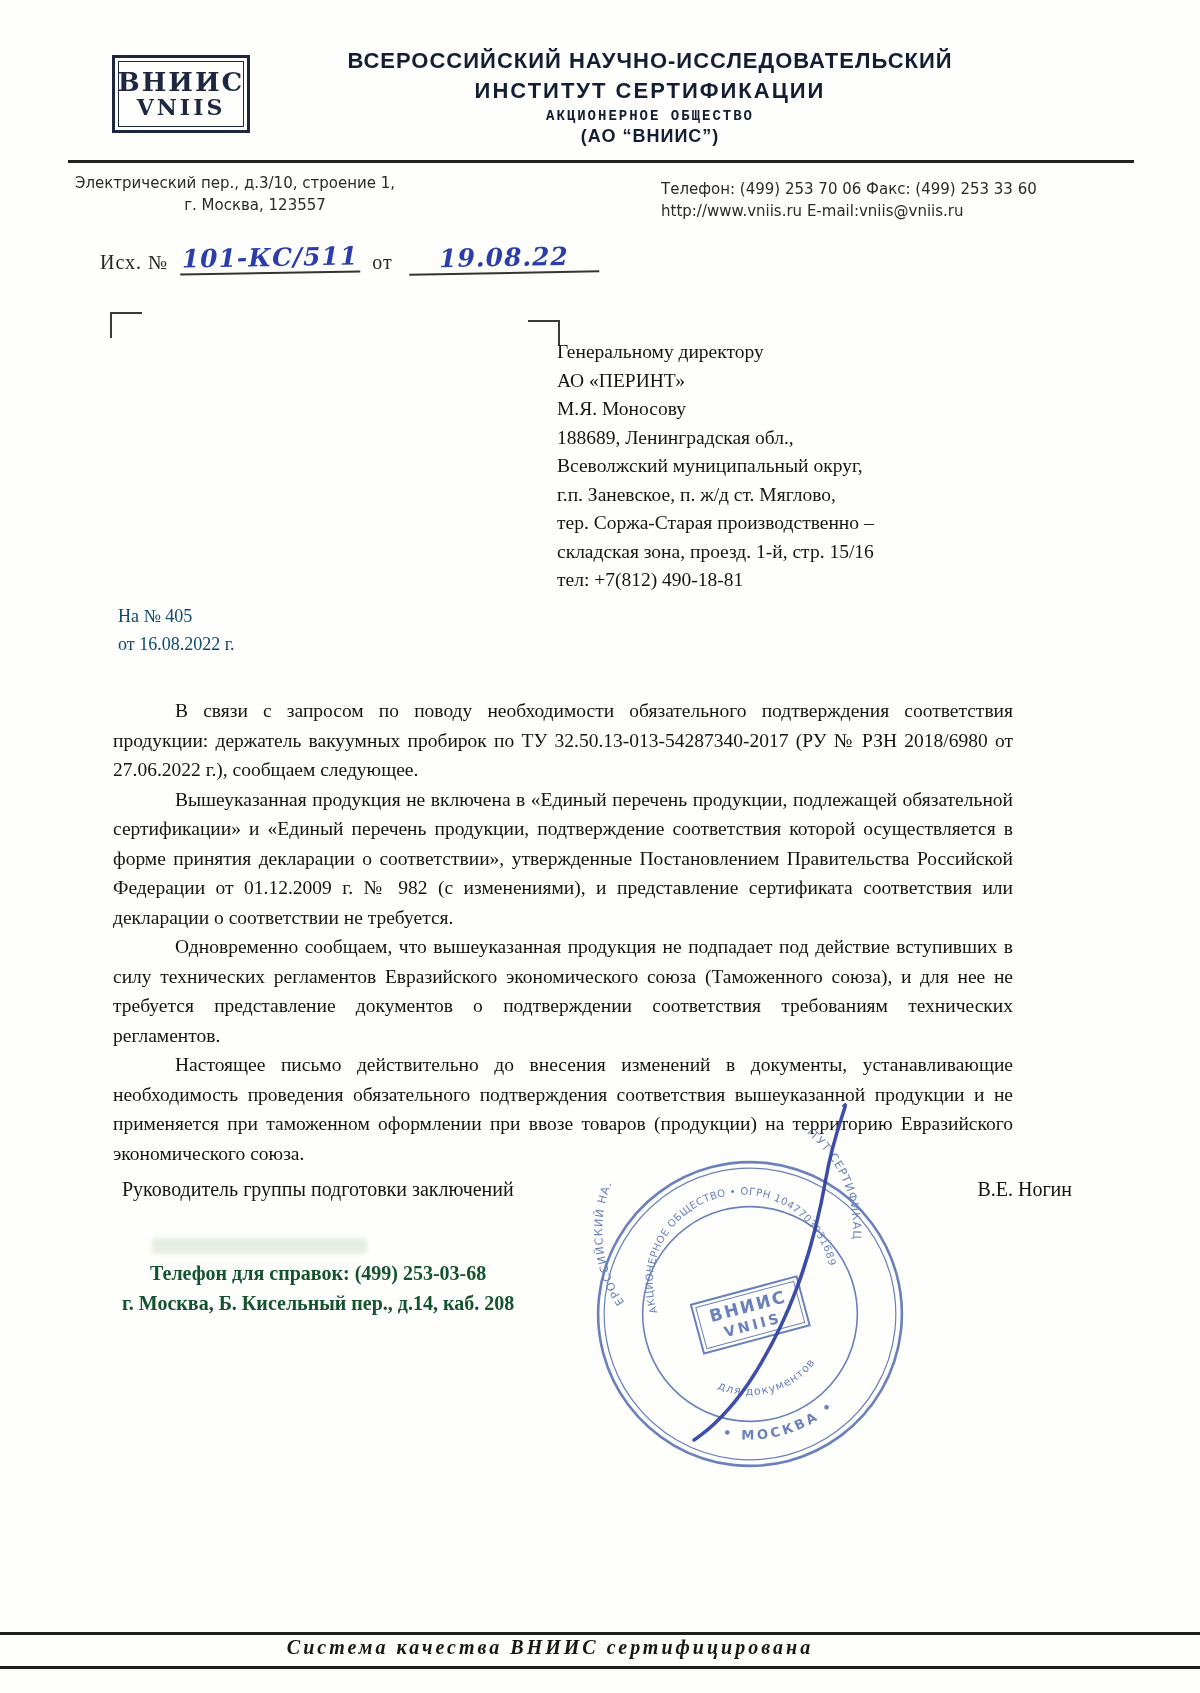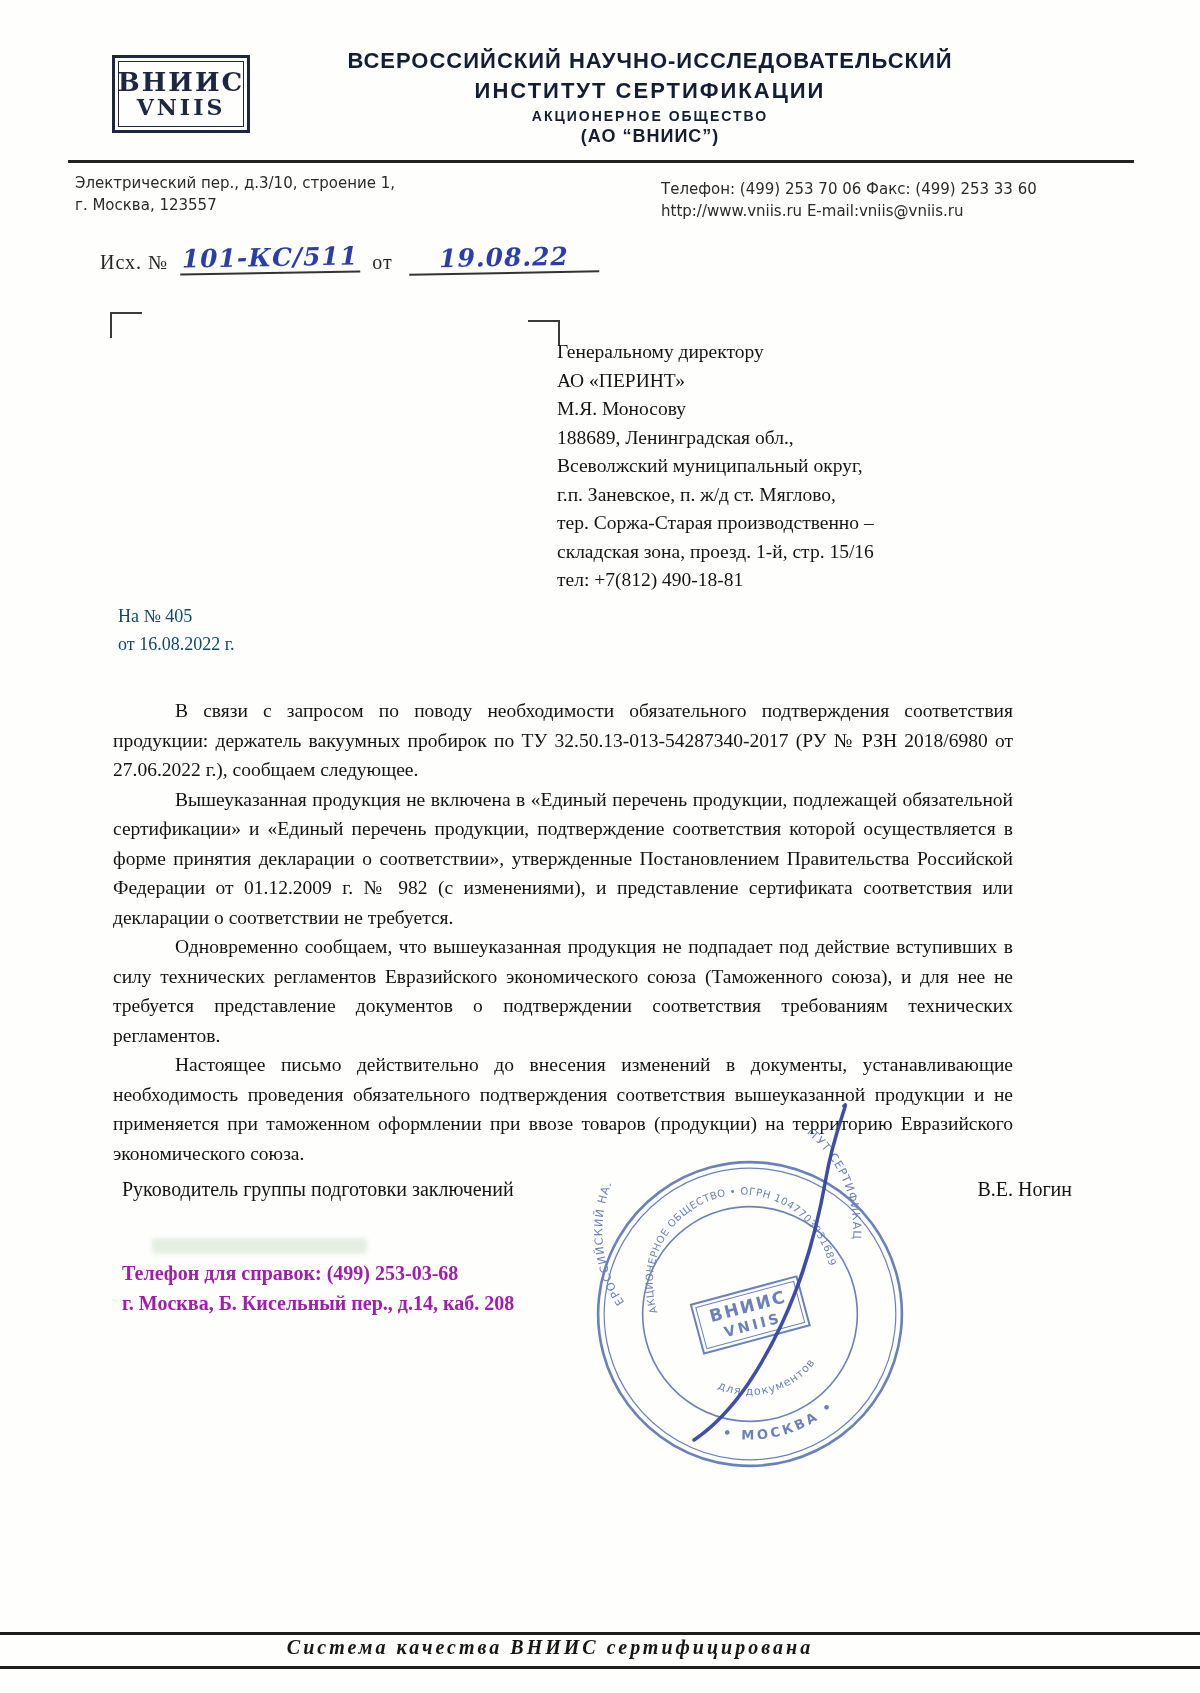"АКЦИОНЕРНОЕ ОБЩЕСТВО" .org-title .t3 { font-family: none -> Liberation Mono, monospace }
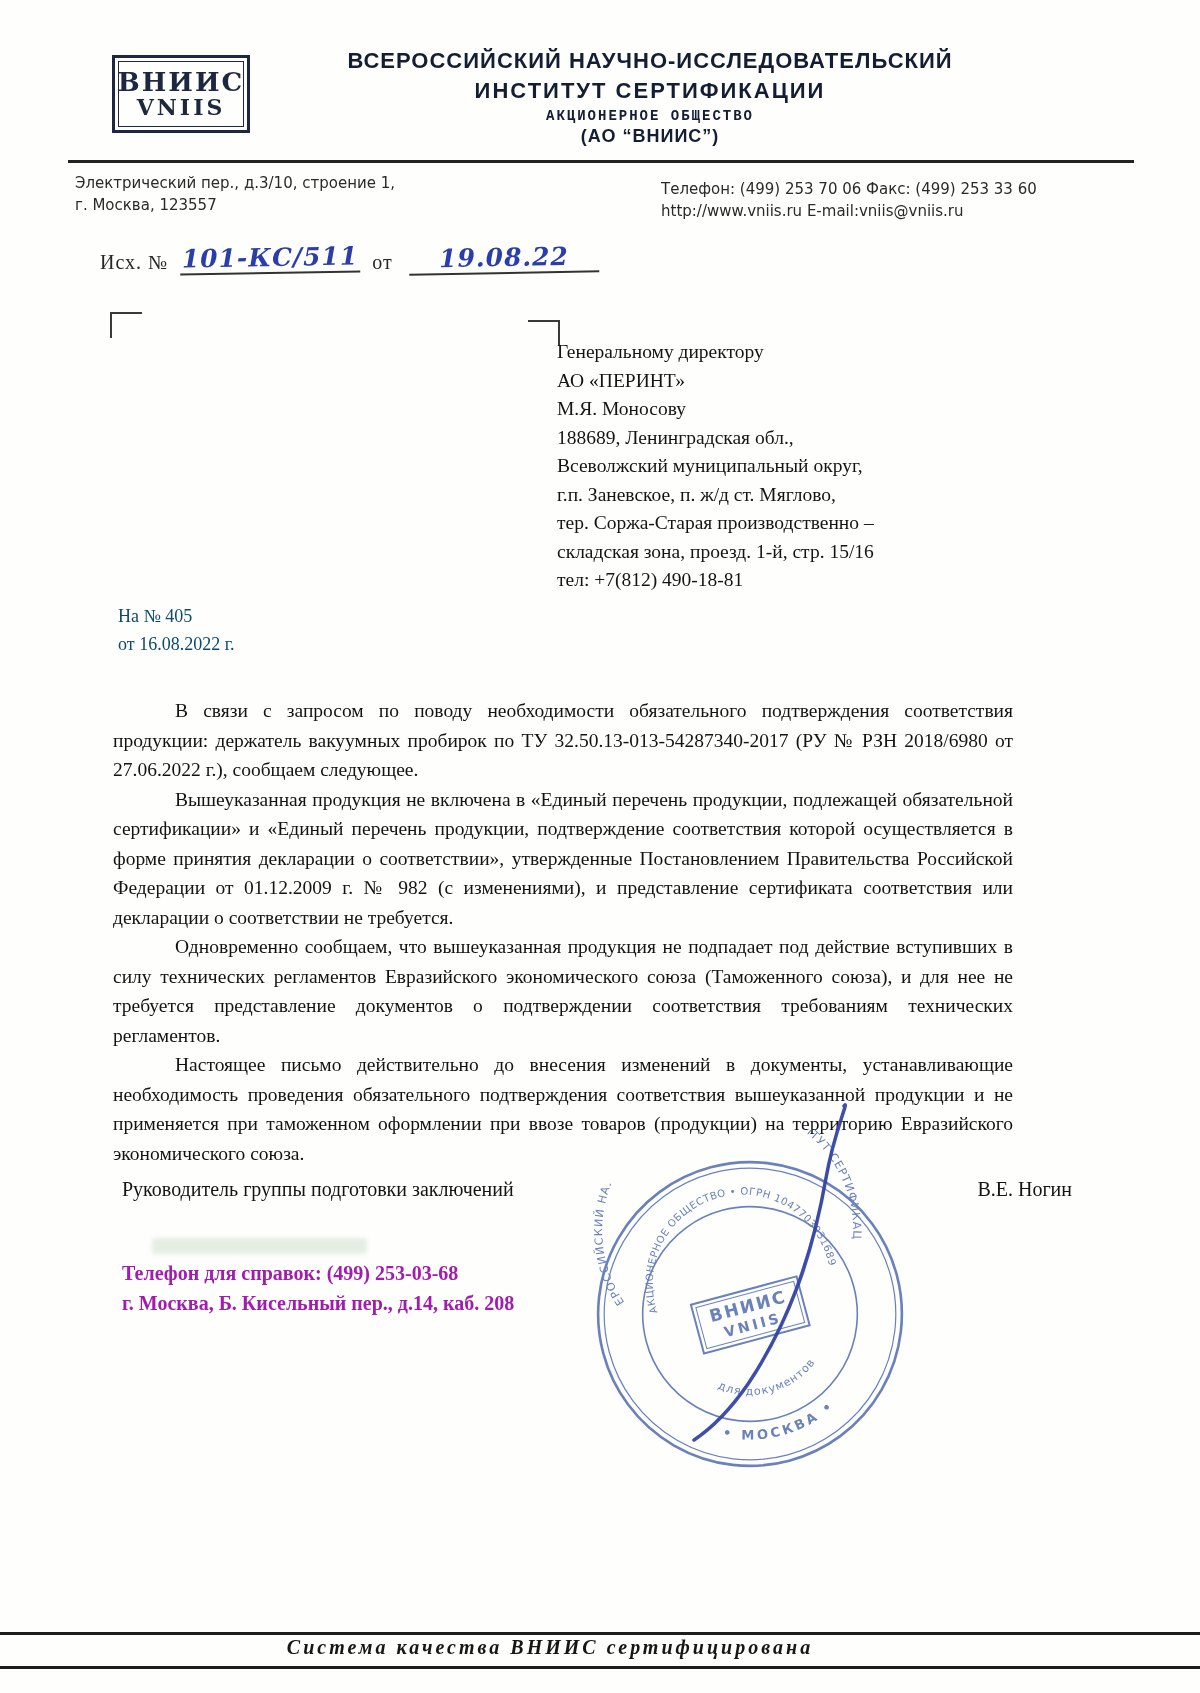"г. Москва, 123557" .contacts-left .l2 { text-align: left -> center }
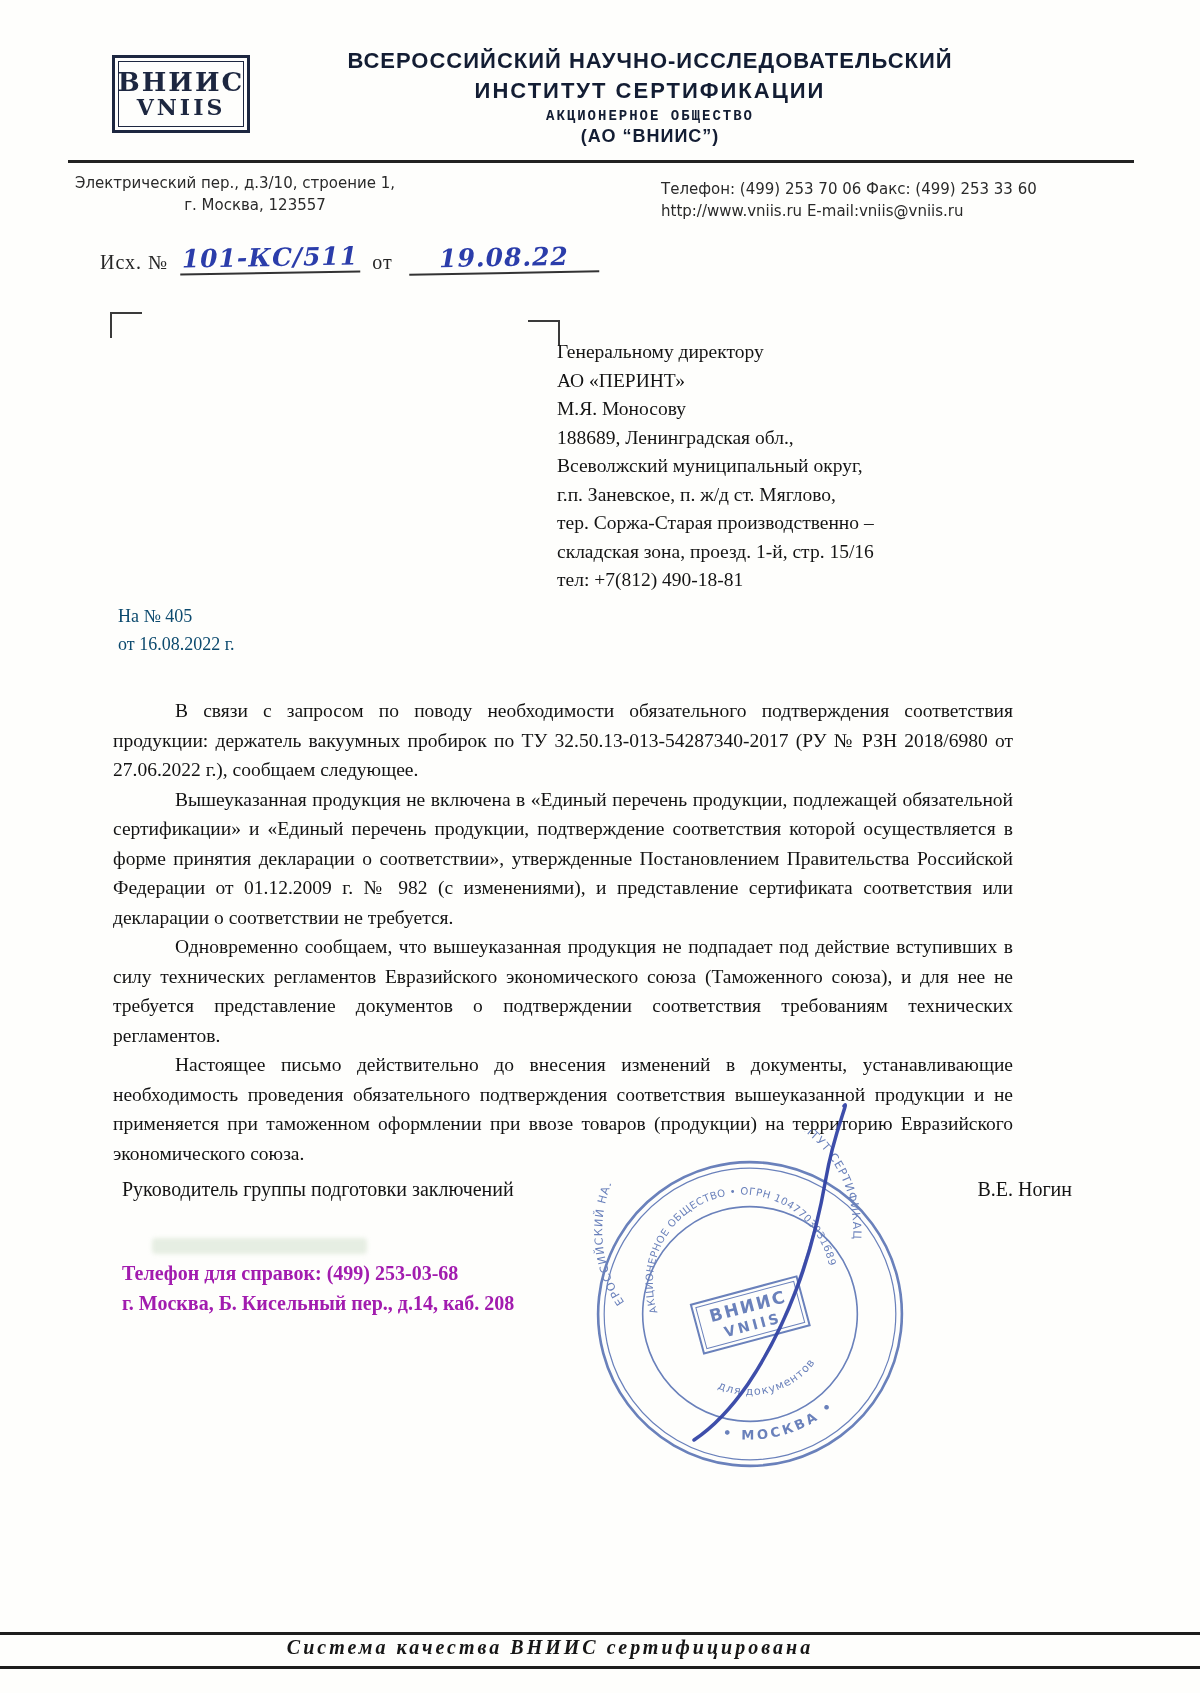"Телефон для справок: (499) 253-03-68" .phone-info { color: #a21caf -> #14532d; text-align: none -> center }
